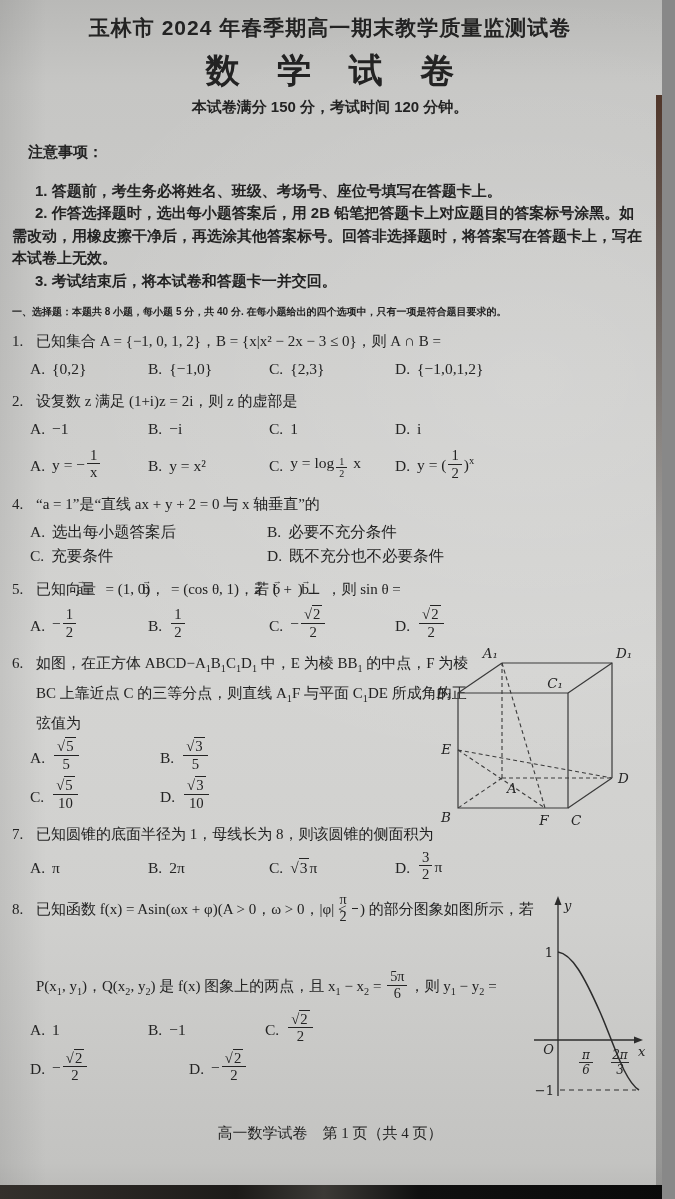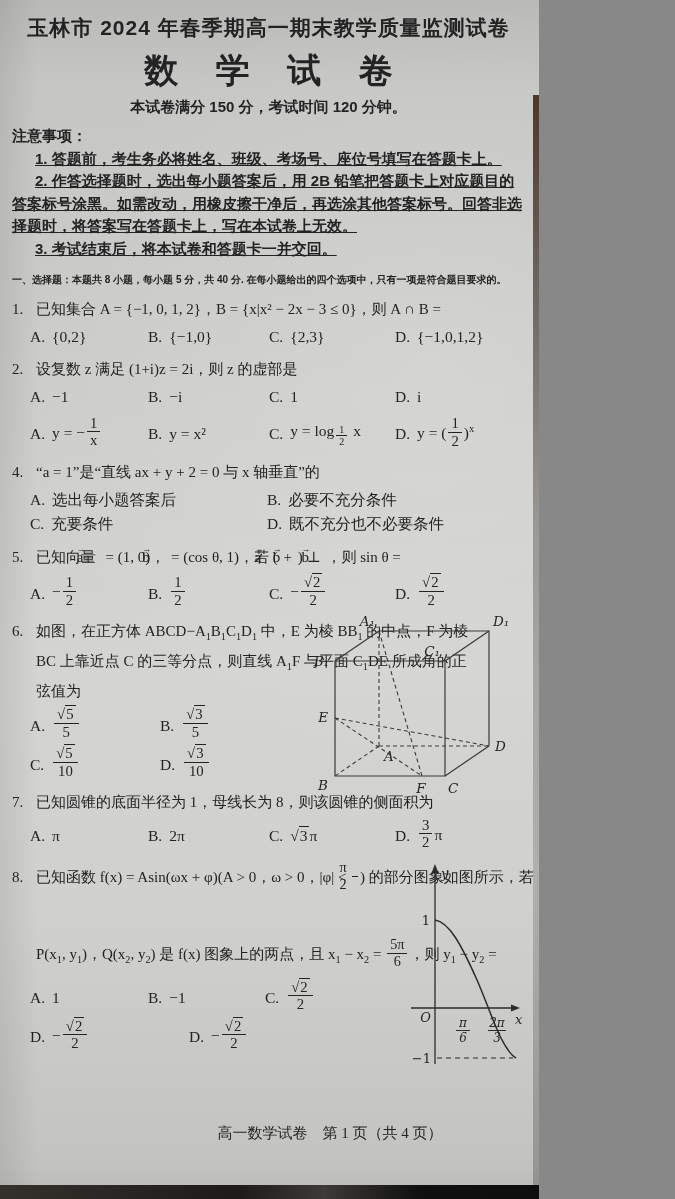"玉林市 2024 年春季期高一期末教学质量监测试卷" .page { width: 539px -> 662px }
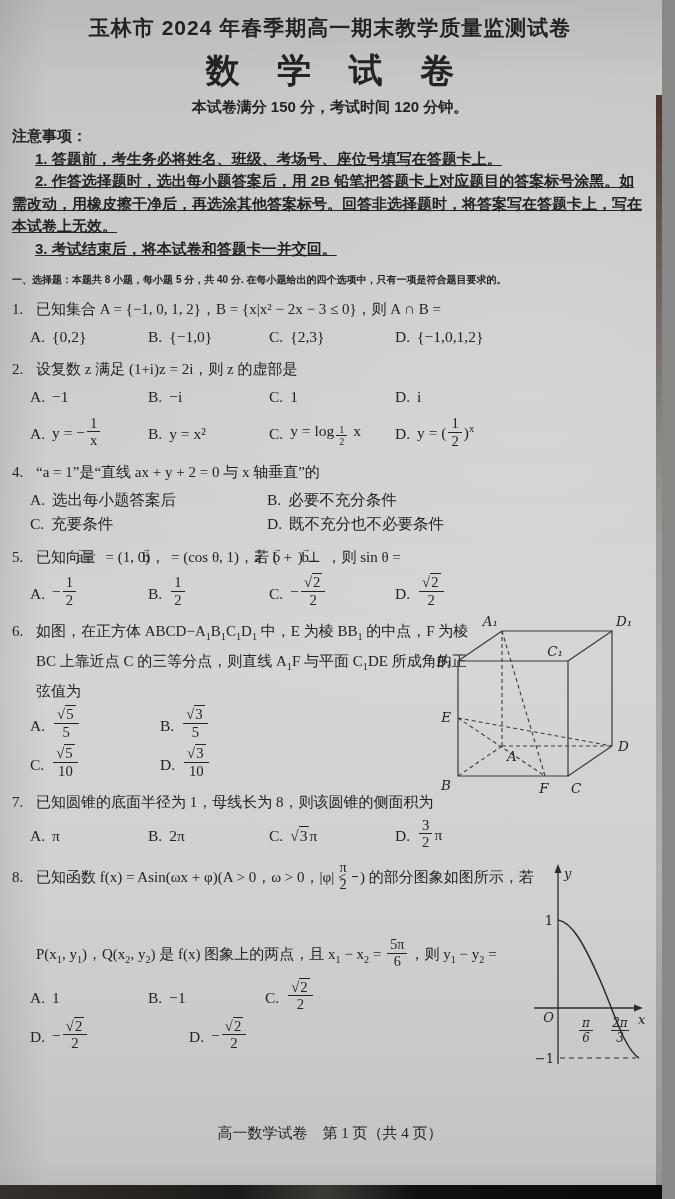"本试卷满分 150 分，考试时间 120 分钟。" .info { margin-bottom: 8px -> 24px }
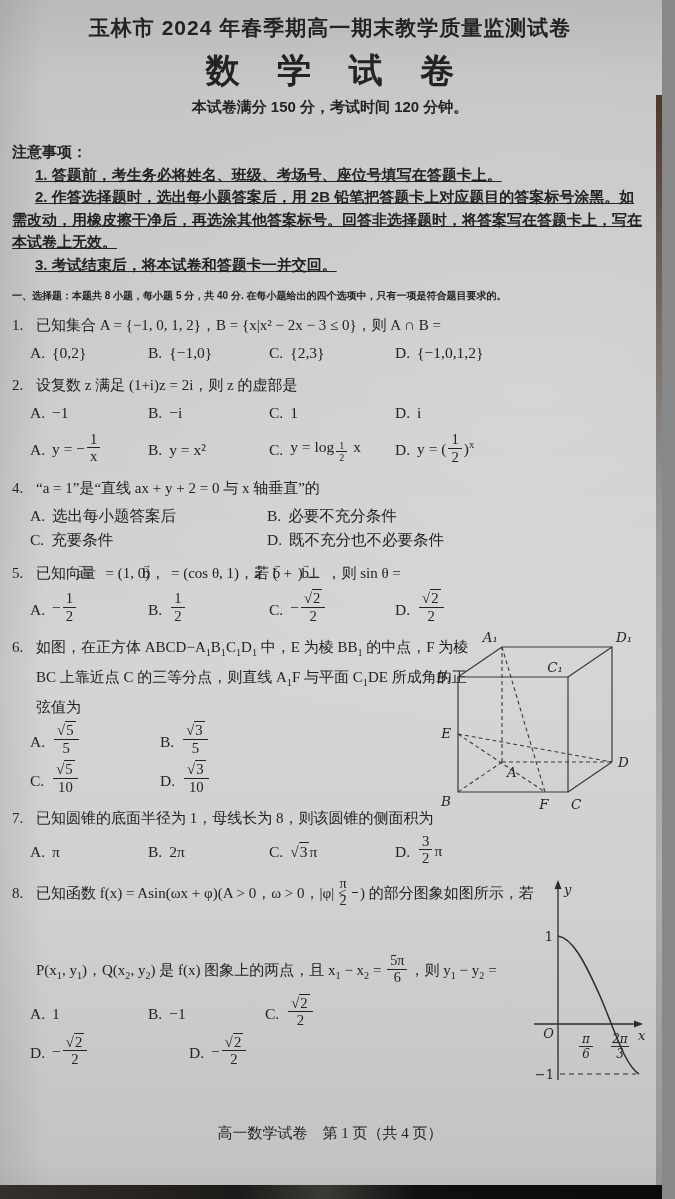"注意事项：" .notice-h { margin: 0 -> 16px }
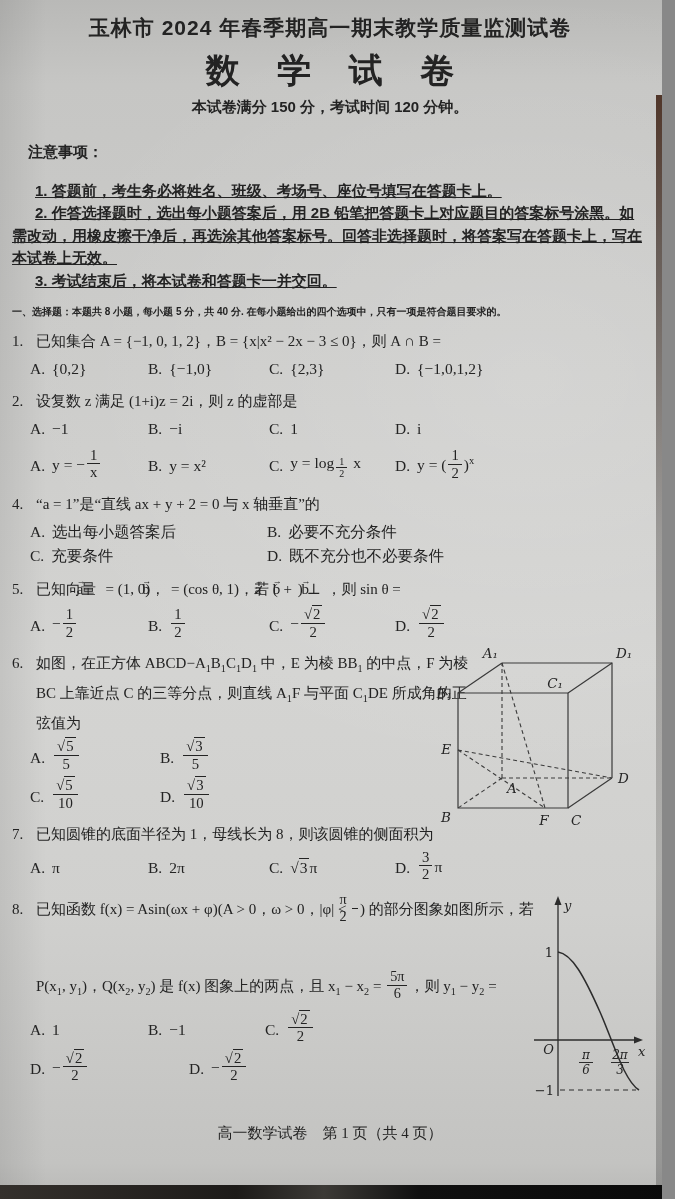"1. 答题前，考生务必将姓名、班级、考场号、座位号填写在答题卡上。" .notice p { text-decoration: underline -> none }
